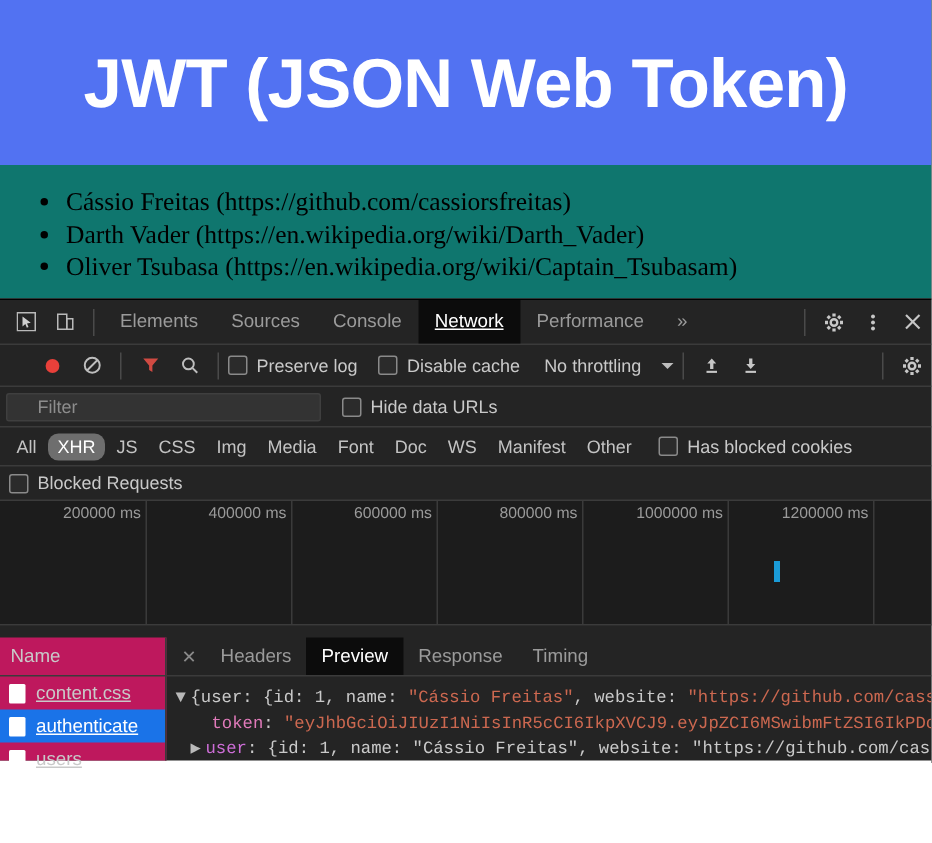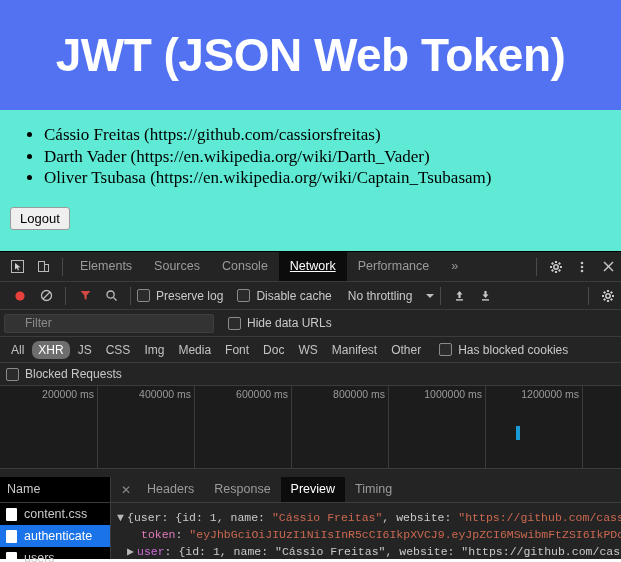"JWT (JSON Web Token)" #page { background: #5eead4 -> #0f766e; height: 251px -> 199px }
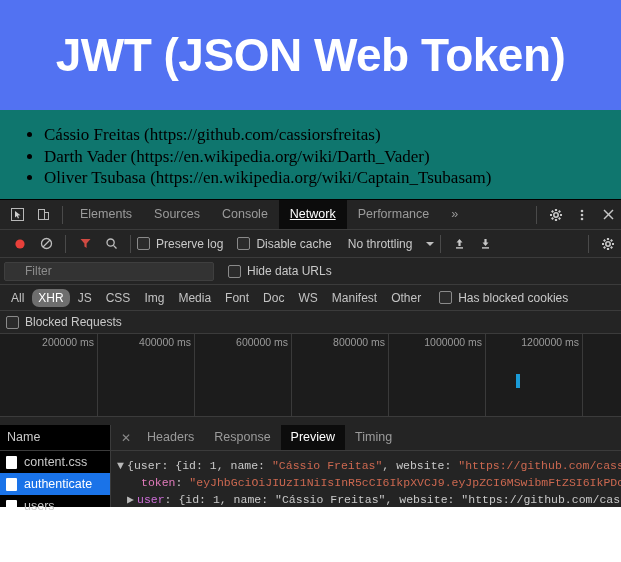"Preserve log" #dt-toolbar { padding-left: 7px -> 22px }
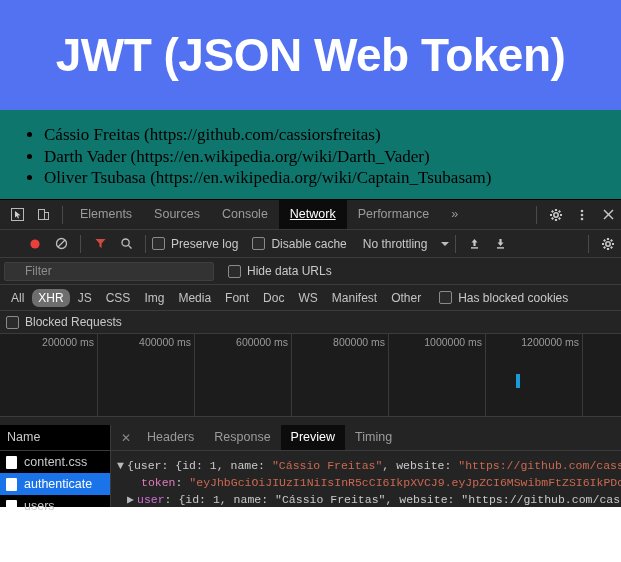"Name" #namecol { background: #000000 -> #be185d }
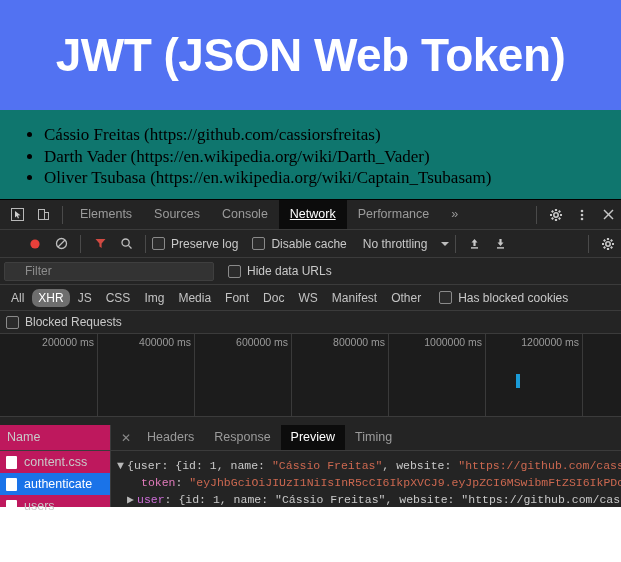"Response" div.dtab { order: before "Preview" -> after "Preview" }
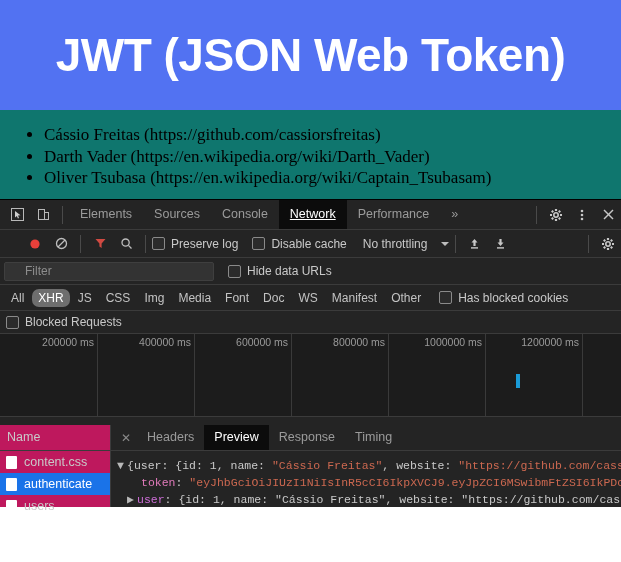"content.css" .req { text-decoration: none -> underline }
